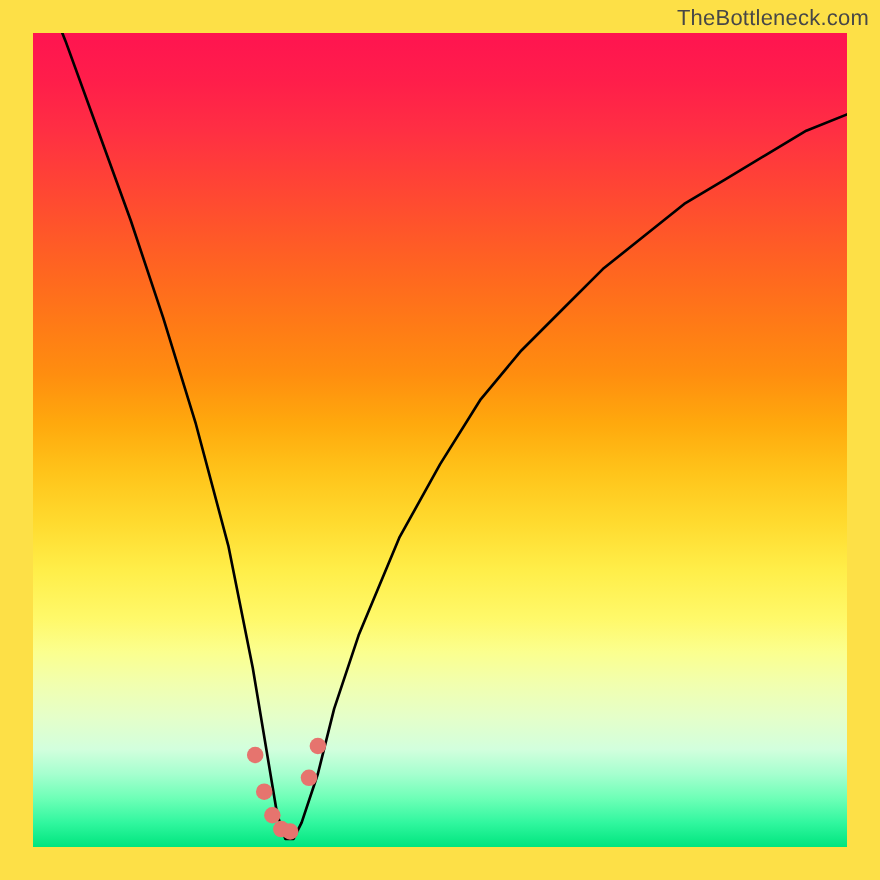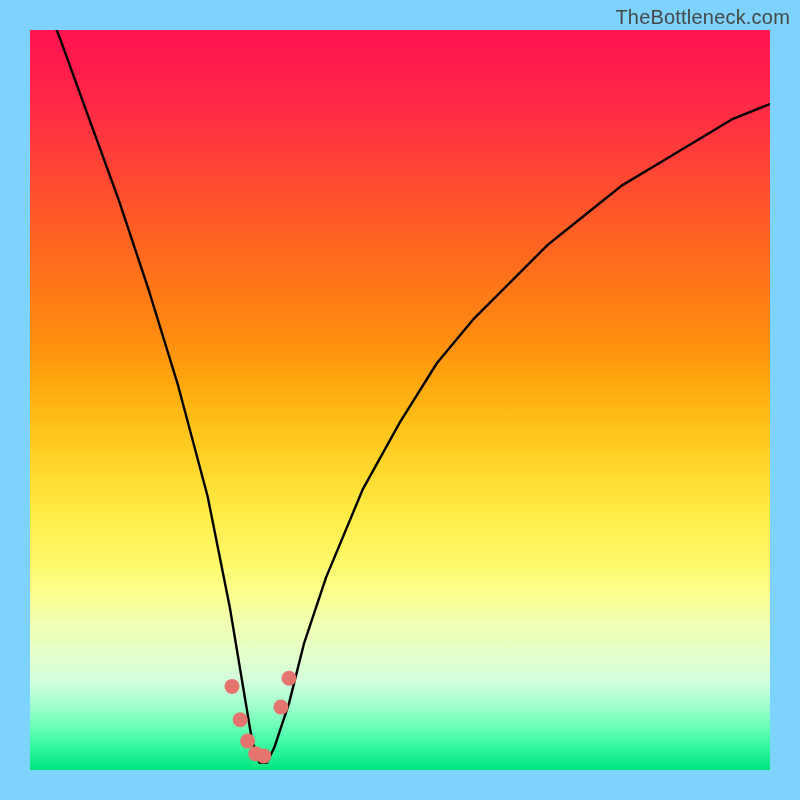"TheBottleneck.com" .frame { background: #7dd3fc -> #fde047 }
